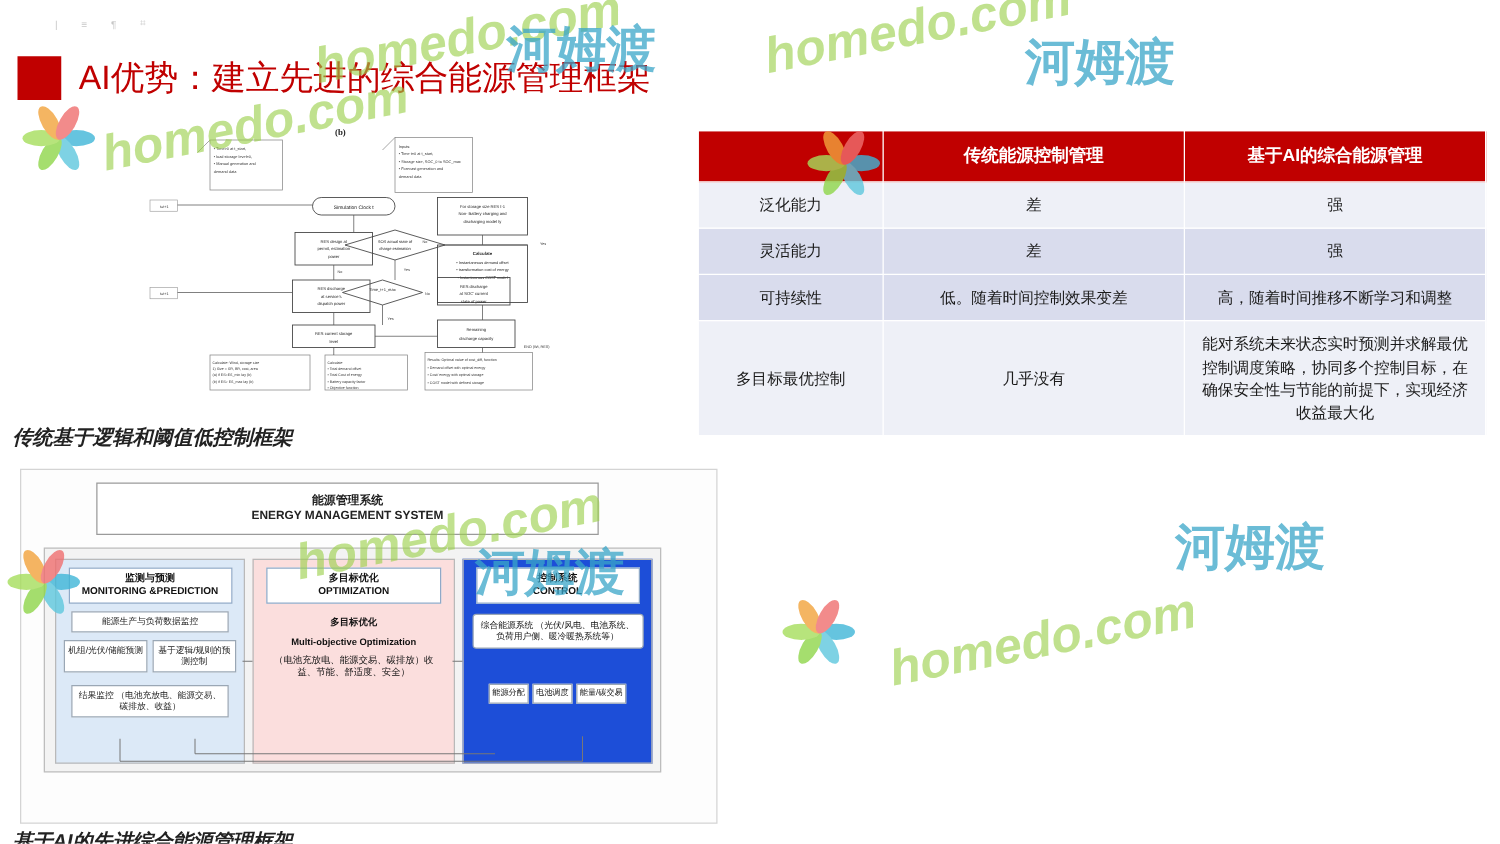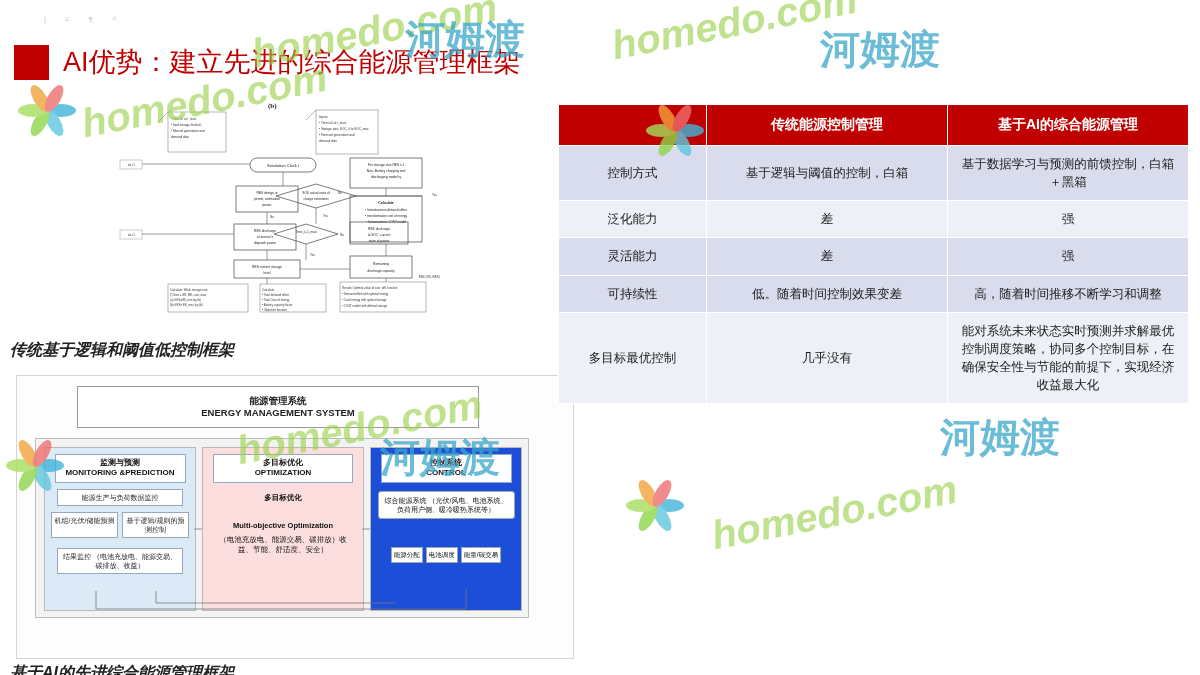"控制方式" tr.odd { html: <tr> <td>控制方式</td> <td>基于逻辑与阈值的控制，白箱</td> <td>基于数据学习与预测的前馈控制，白箱＋黑箱</td> </tr> -> none }
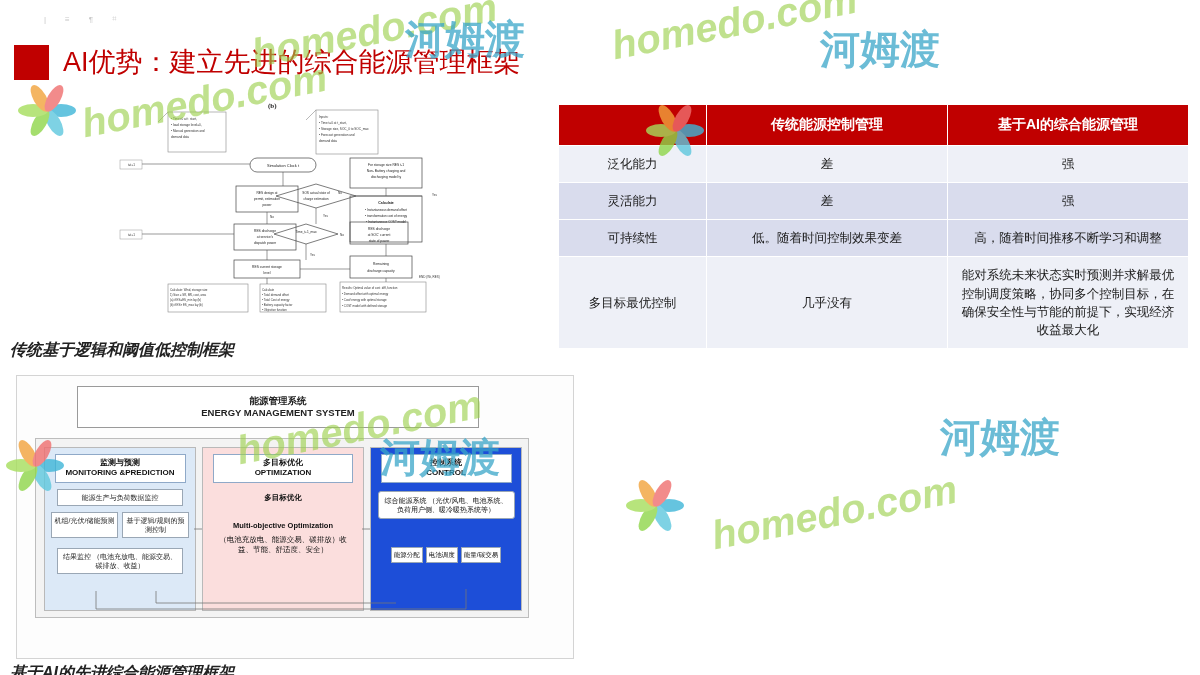"Multi-objective Optimization" div.opt-center { margin-top: 18px -> 6px }
